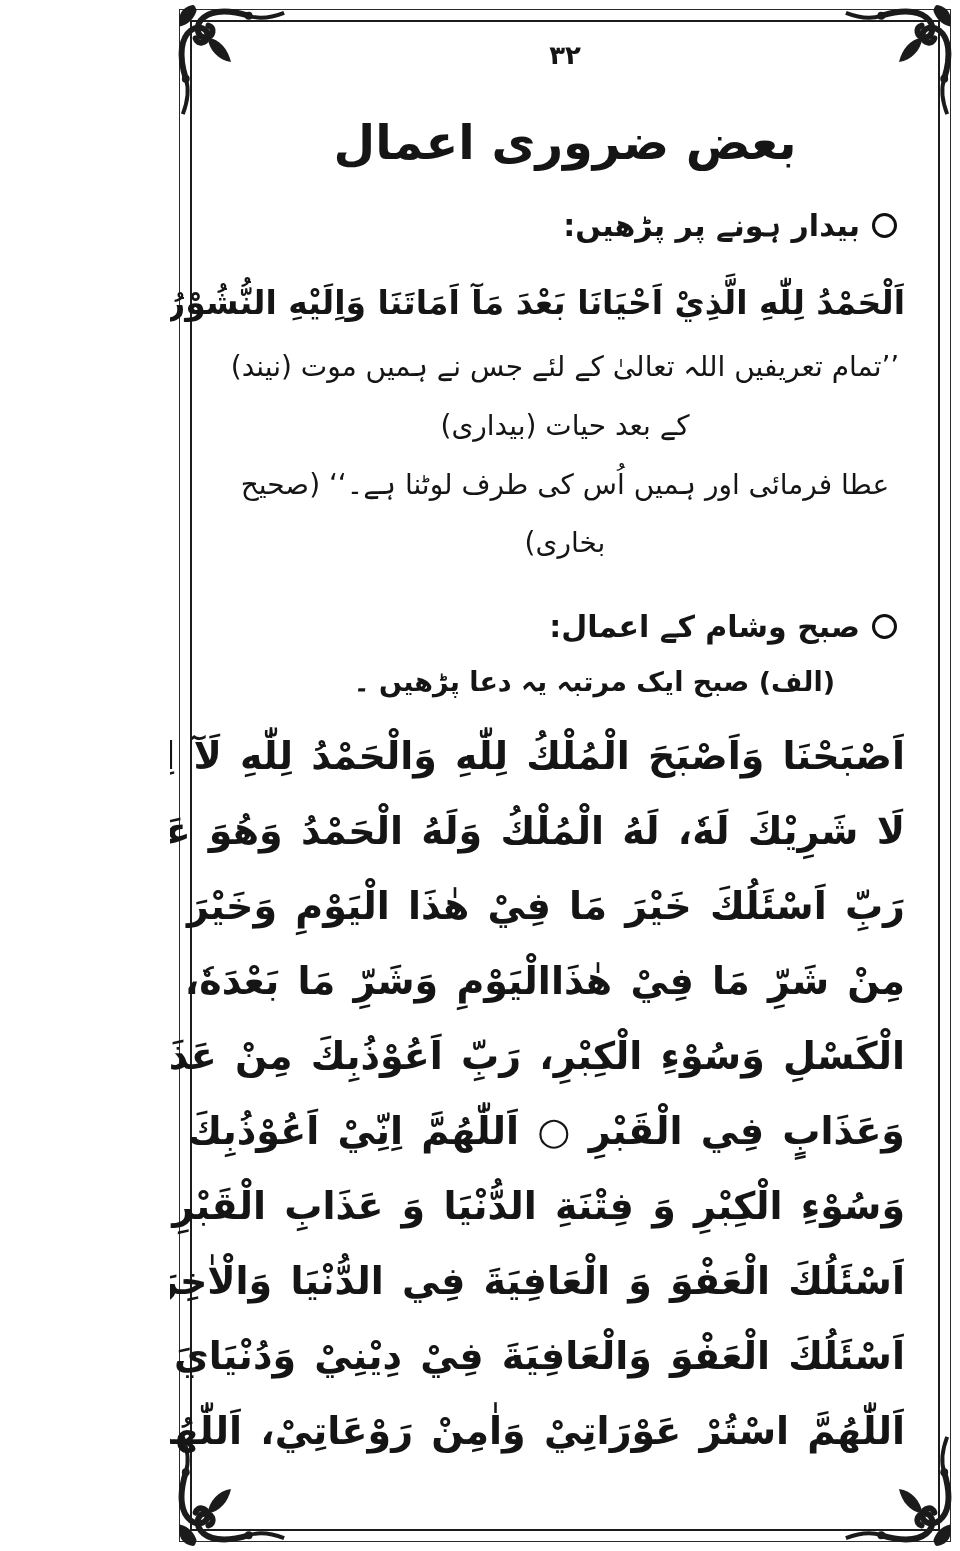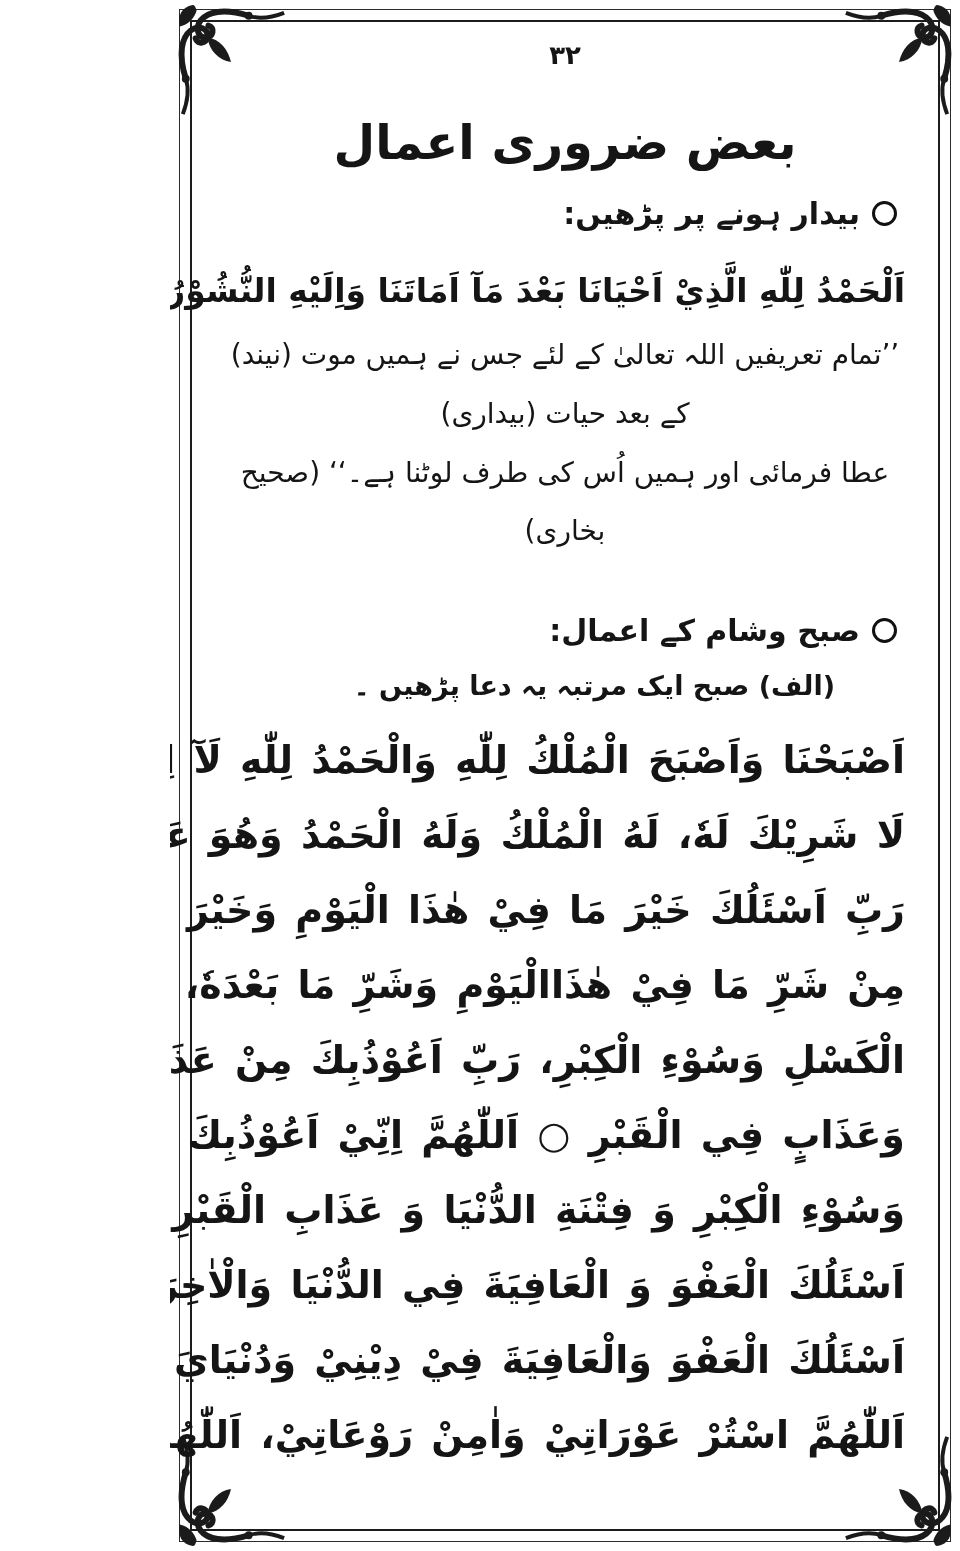"بیدار ہونے پر پڑھیں:" .section-heading { margin-top: 26px -> 38px }
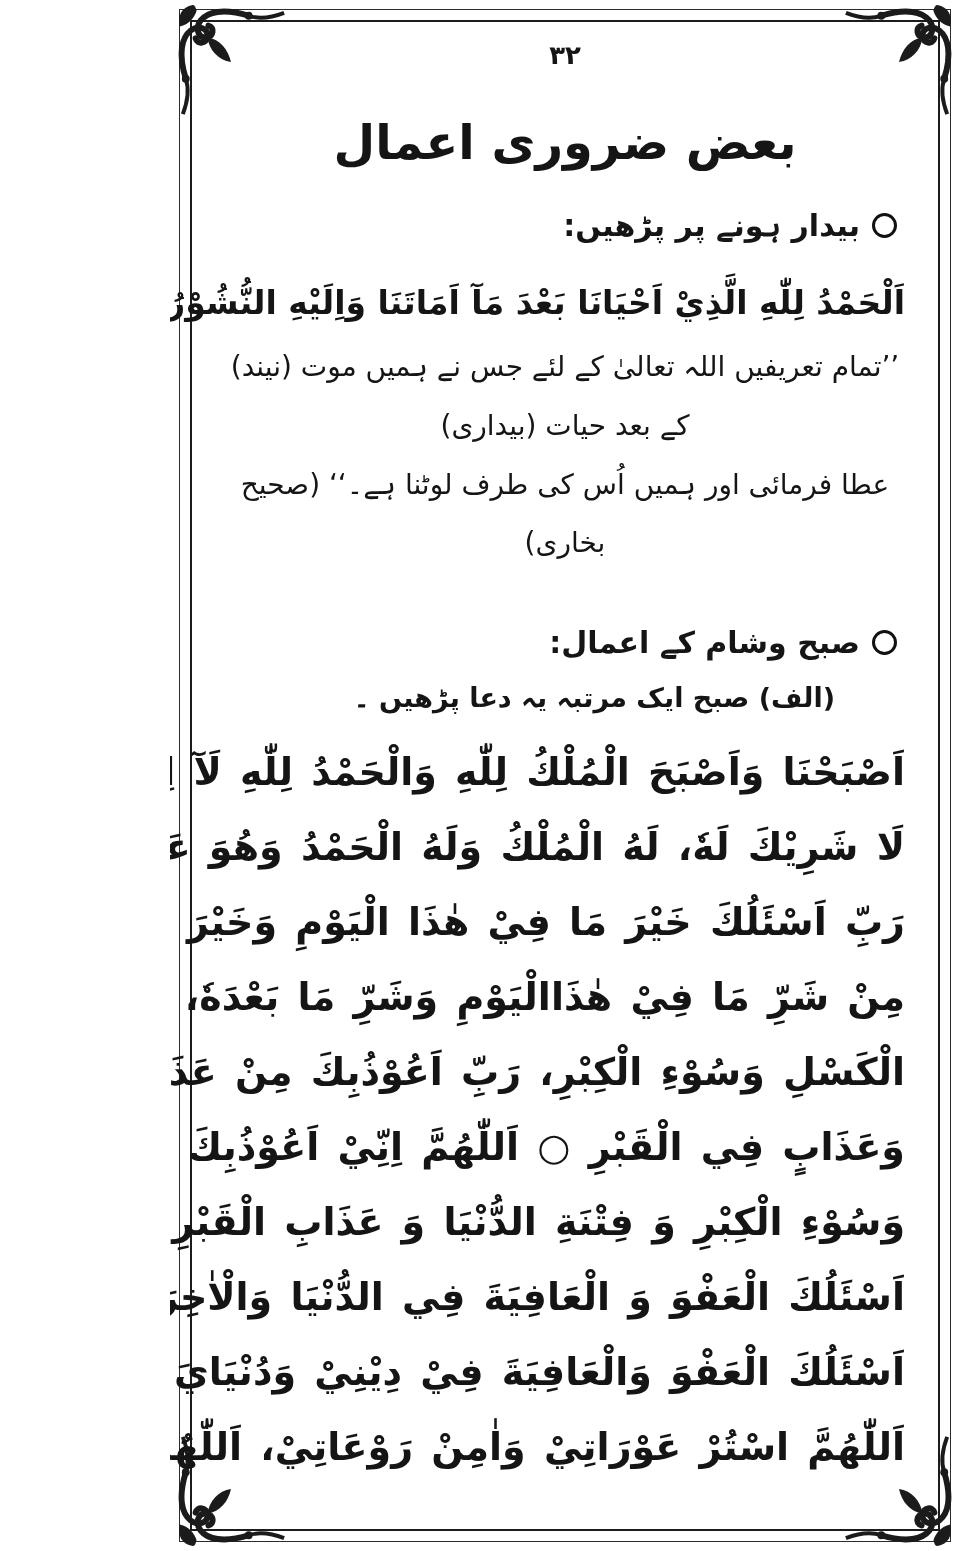"صبح وشام کے اعمال:" div.section-heading { margin-top: 52px -> 36px }
